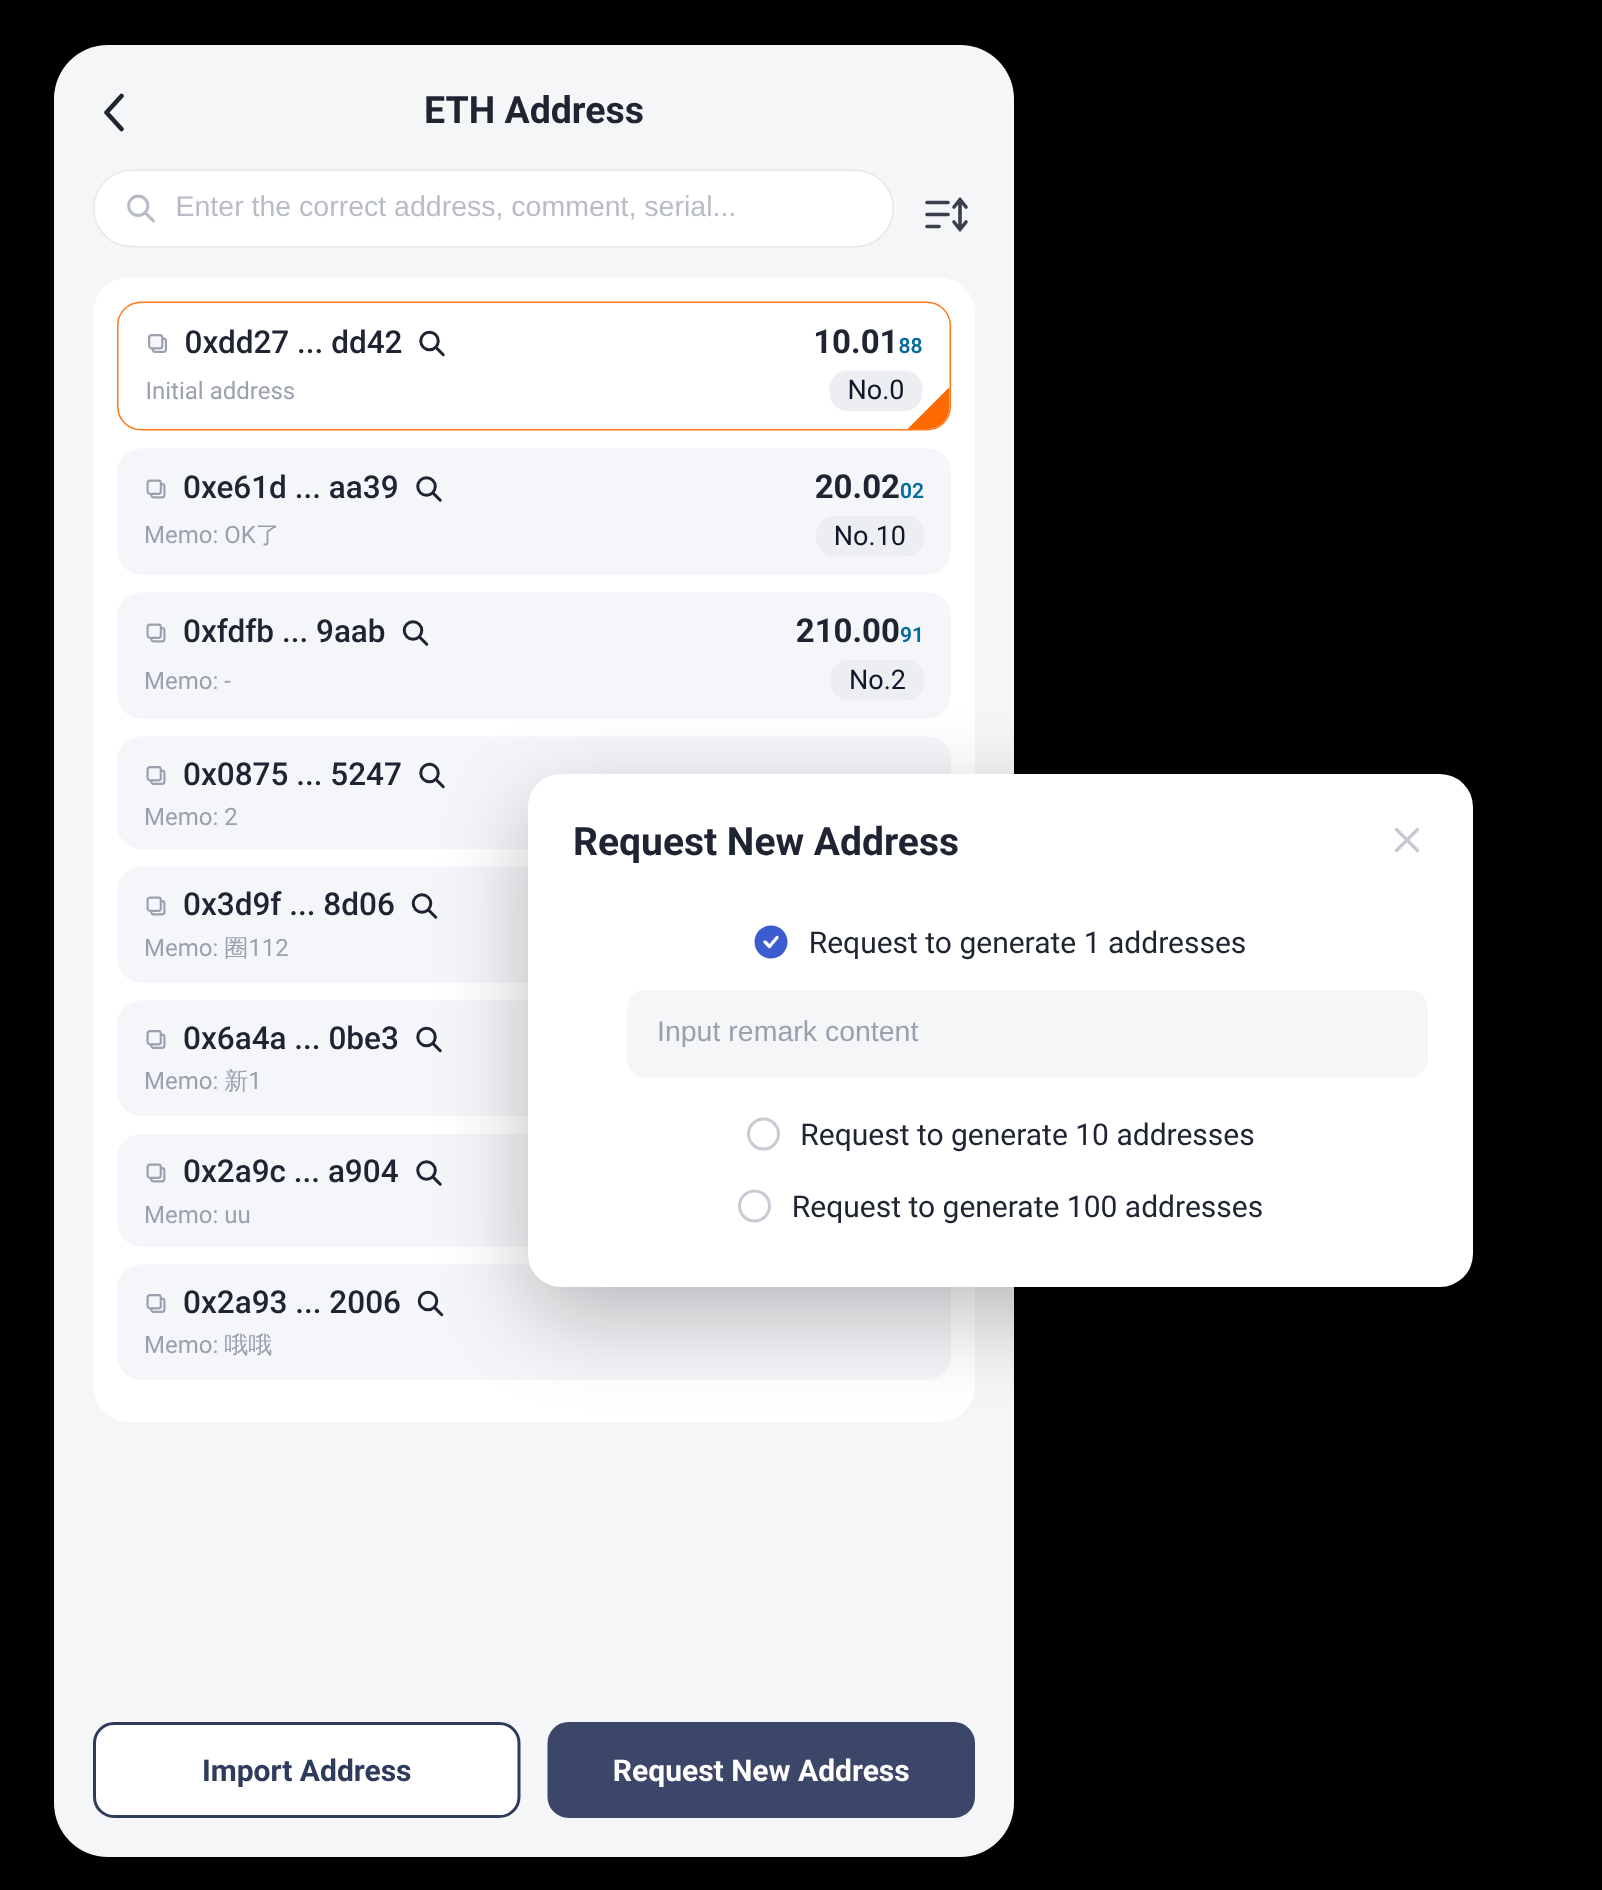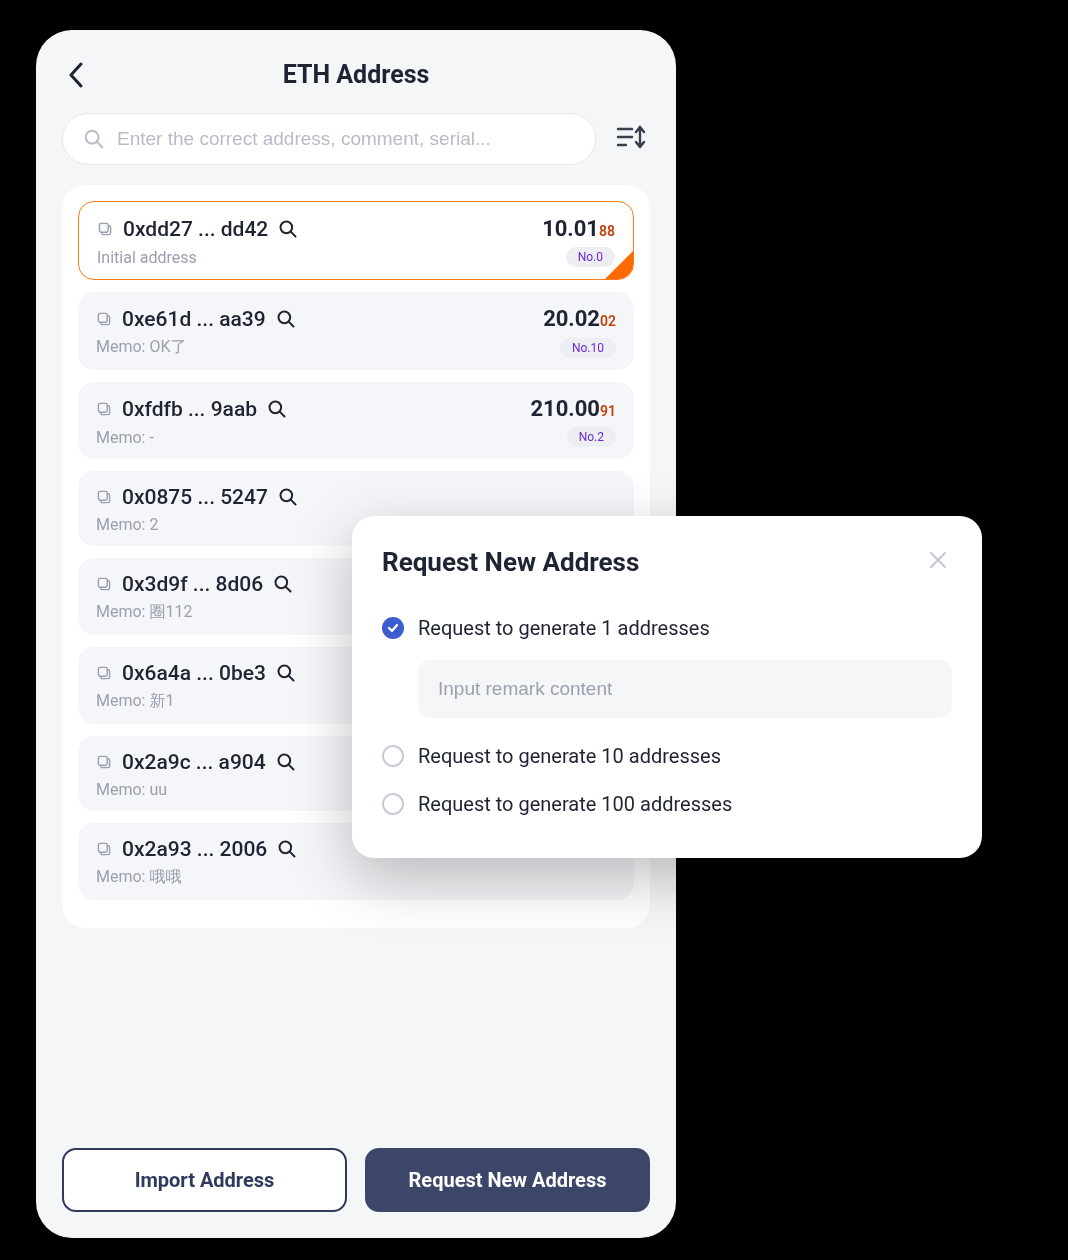"Enter the correct address, comment," .search-row { align-items: center -> flex-end }
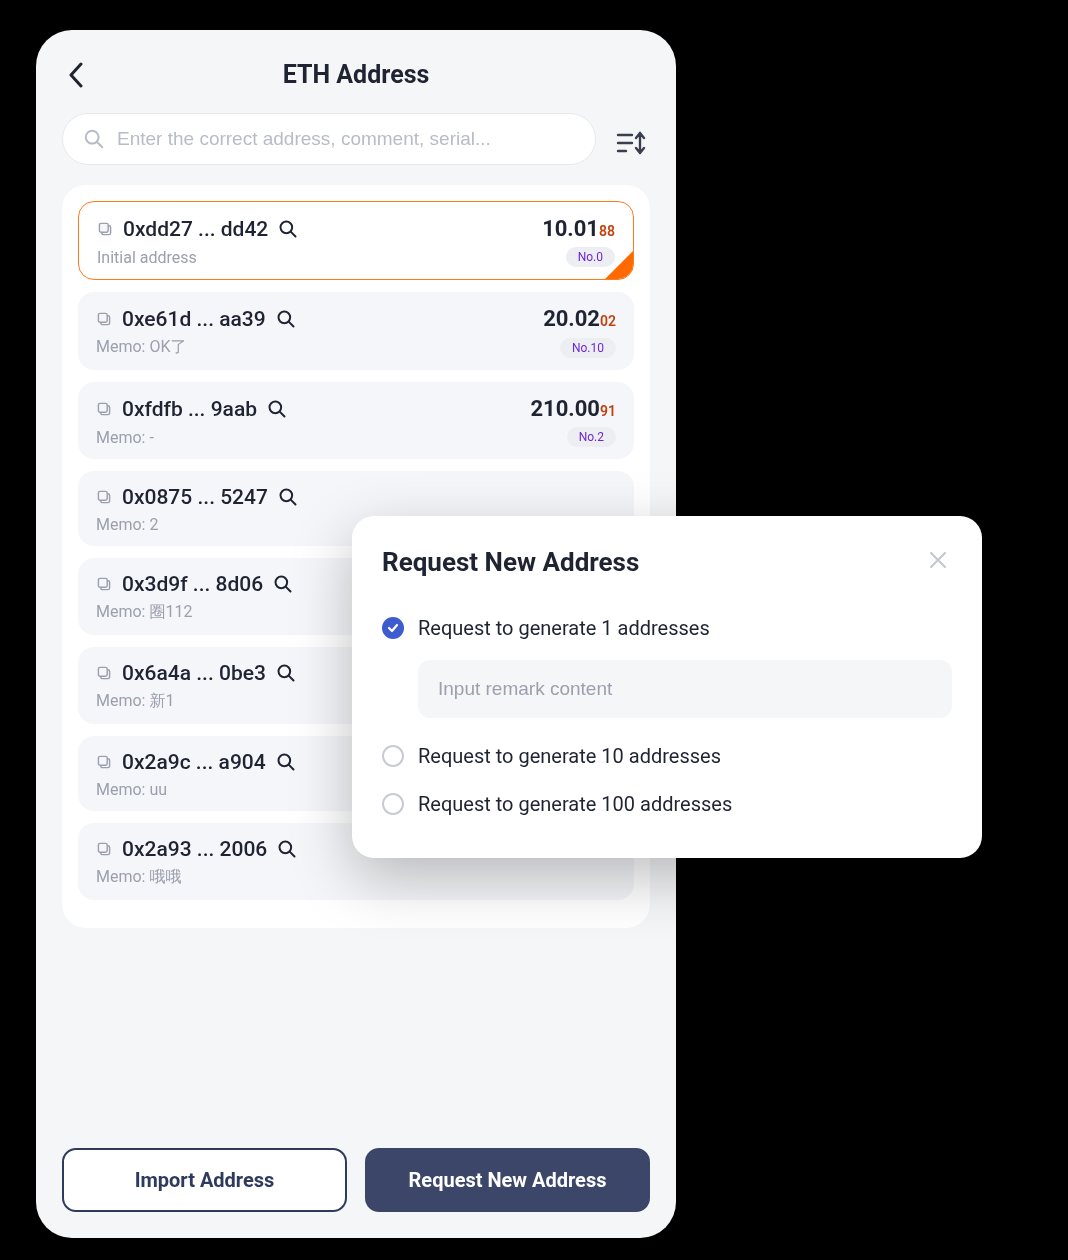"88" .balance-dec { color: #c2410c -> #0369a1 }
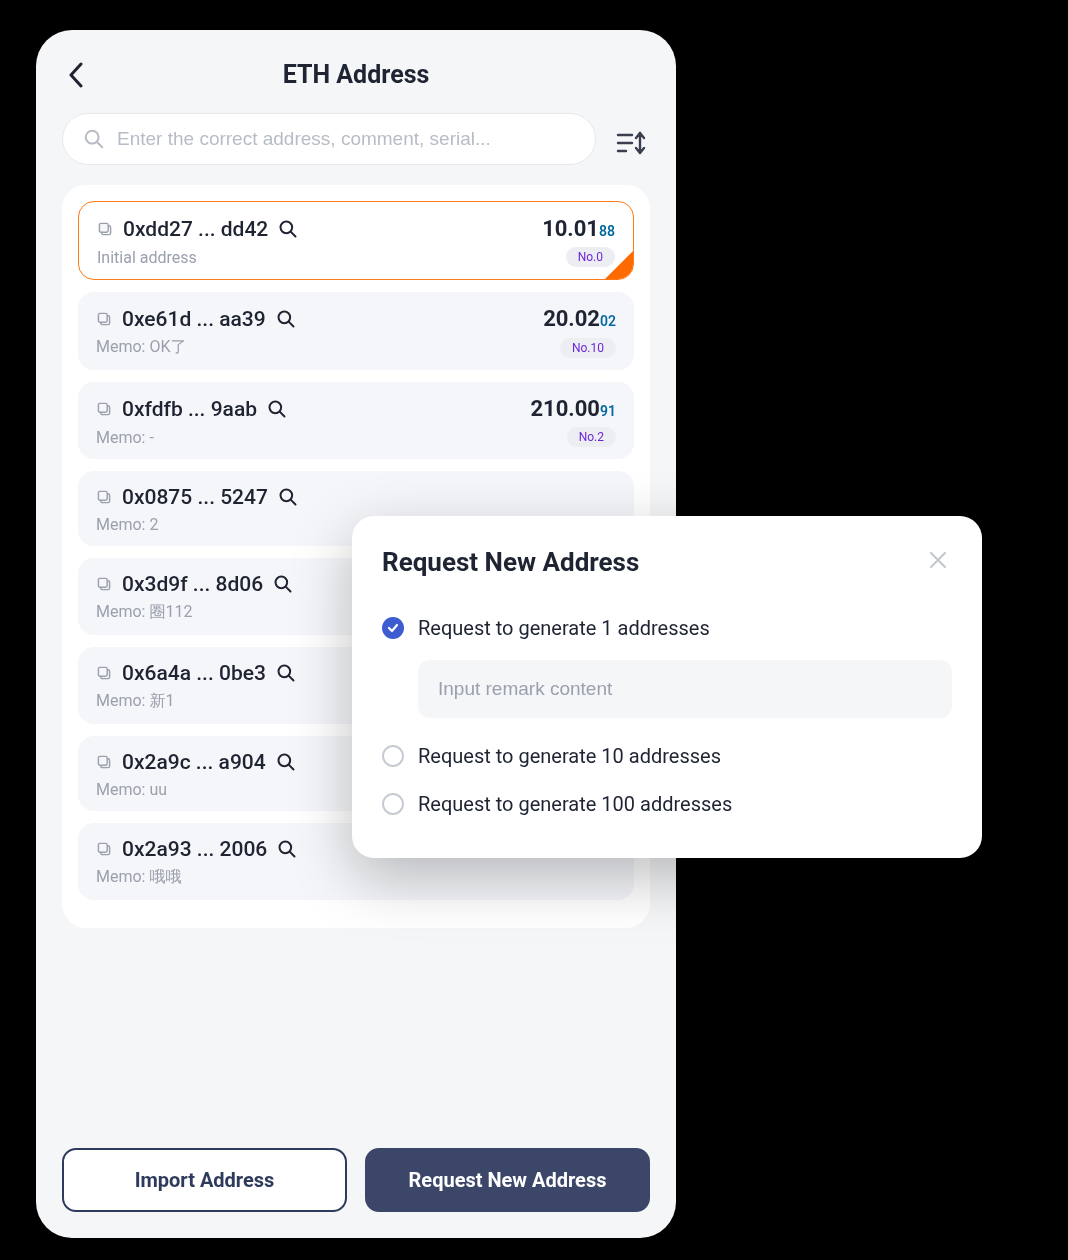"No.0" .no-badge { color: #6d28d9 -> #0f172a; font-size: 12px -> 18px }
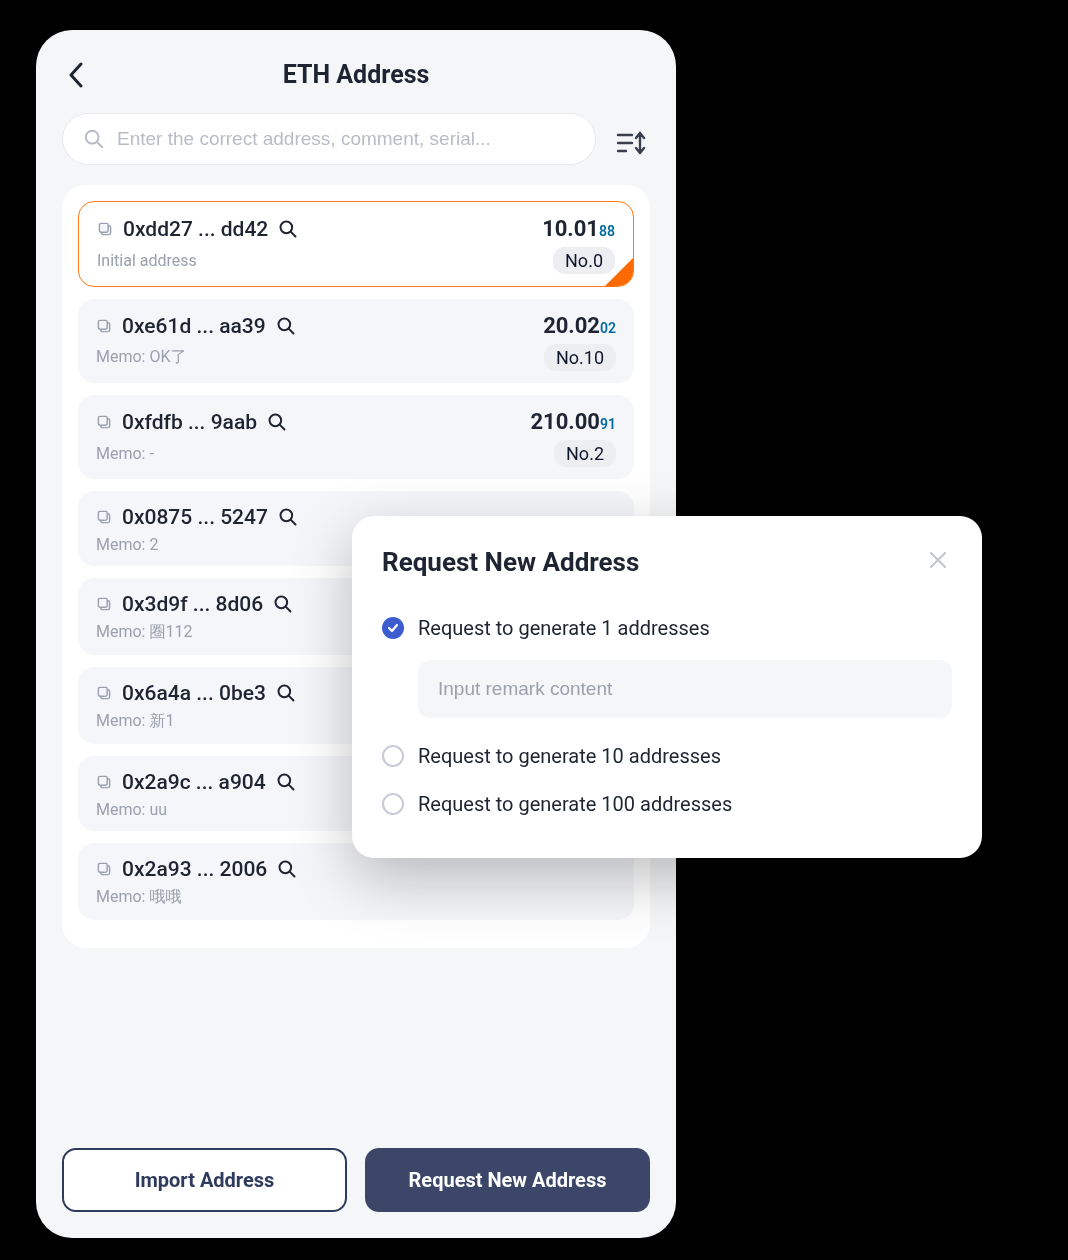"Request to generate 1 addresses" .opt { justify-content: none -> center }
